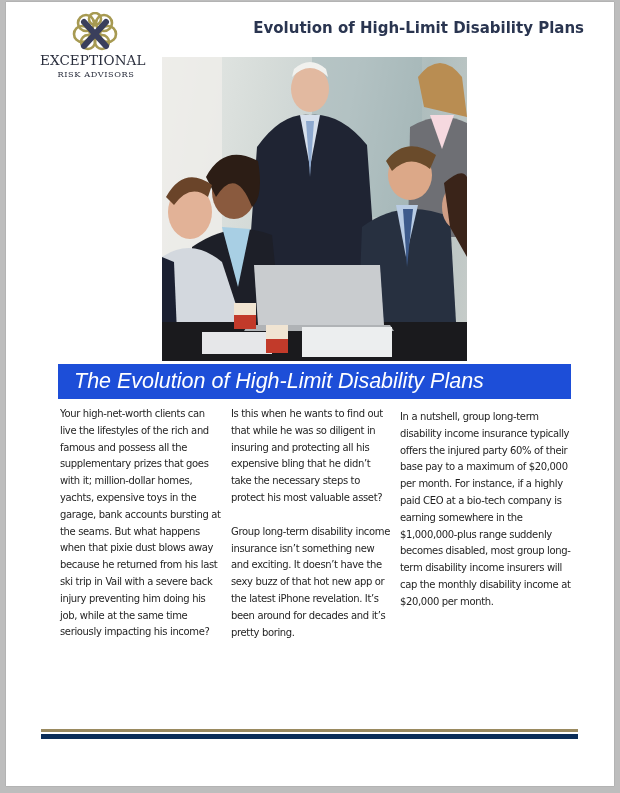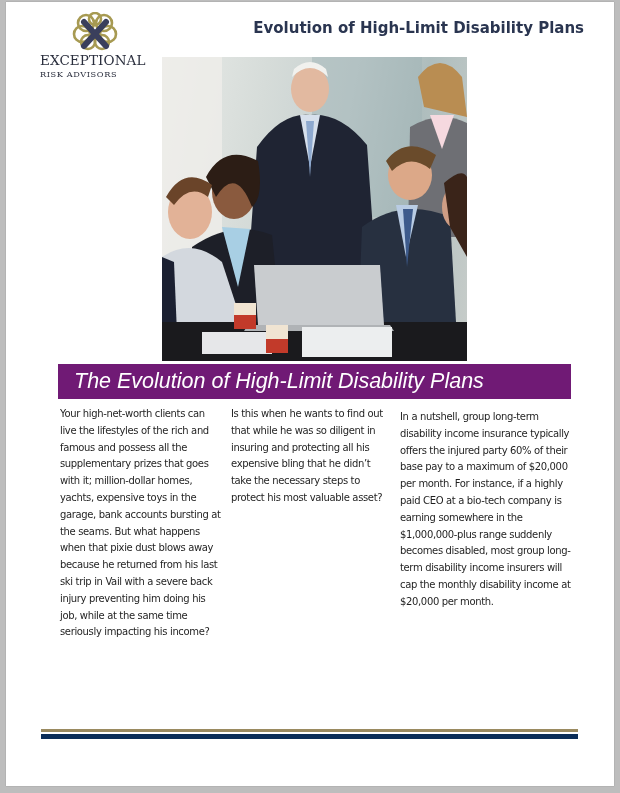"RISK ADVISORS" .logo-sub { text-align: none -> center }
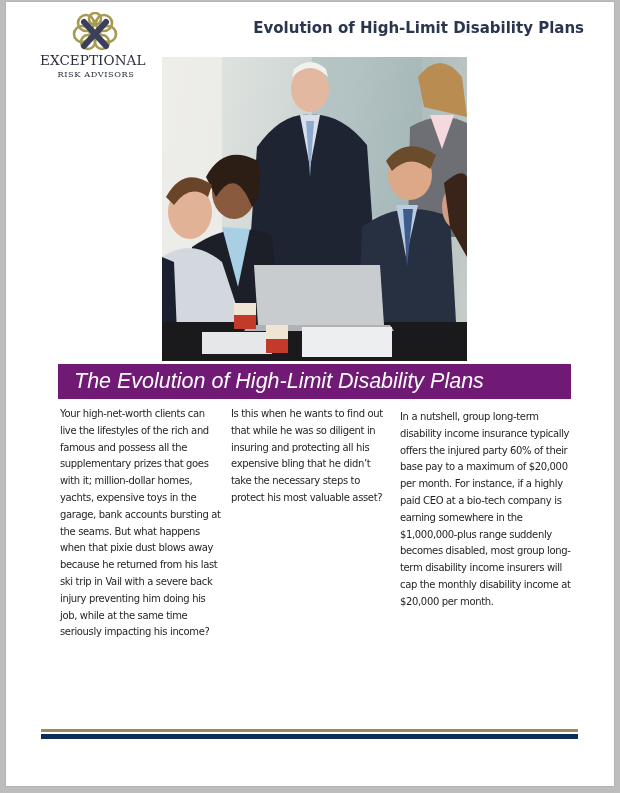"The Evolution of High-Limit Disability" .banner { background: #701a75 -> #1d4ed8 }
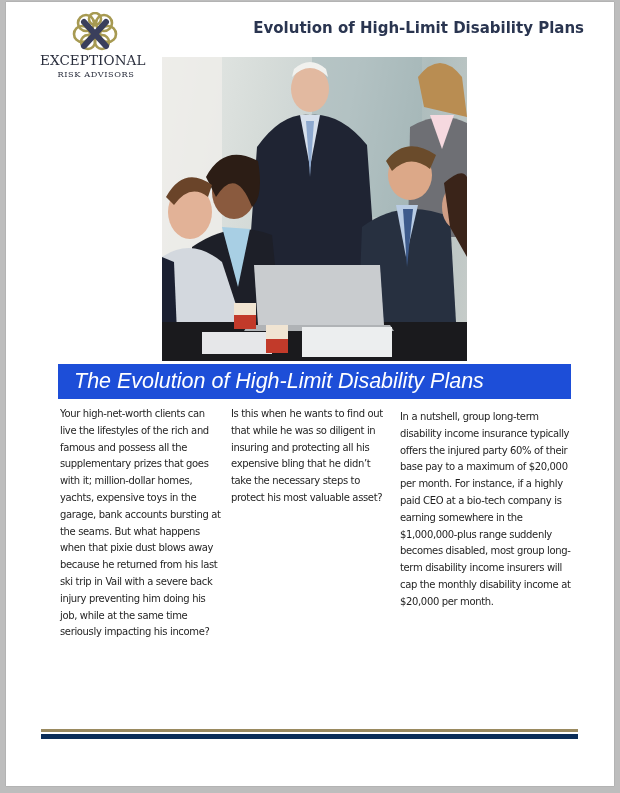"Group long-term disability income" p.gap-big { html: none -> <p>Group long-term disability income insurance isn’t something new and exciting. It doesn’t have the sexy buzz of that hot new app or the latest iPhone revelation. It’s been around for decades and it’s pretty boring.</p> }
